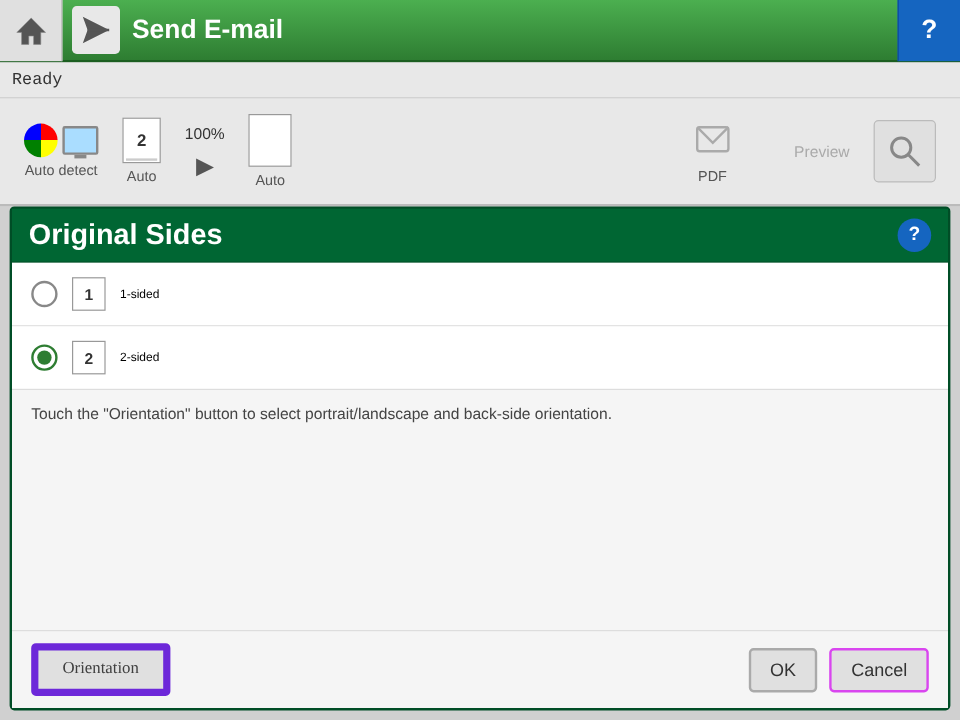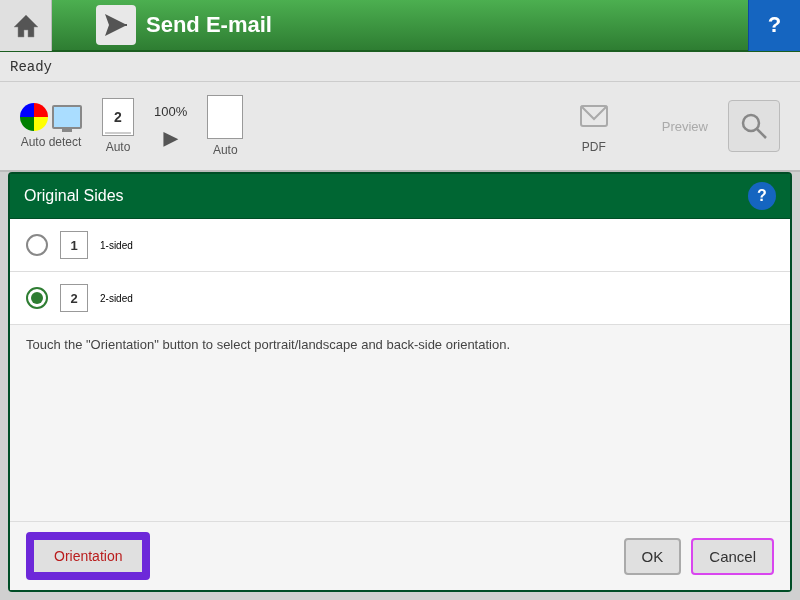"Send E-mail" .header { gap: 36px -> none }
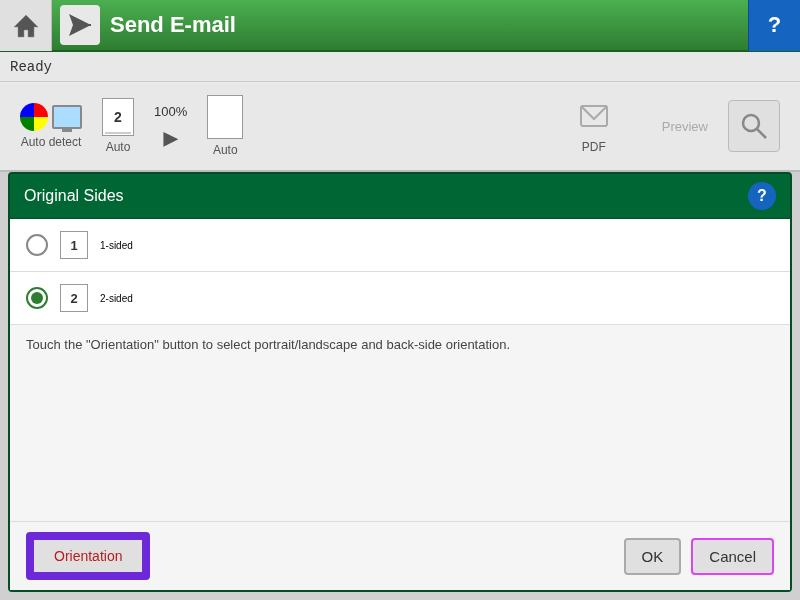"Original Sides" .dialog-title { font-size: 16px -> 24px; font-weight: normal -> bold }
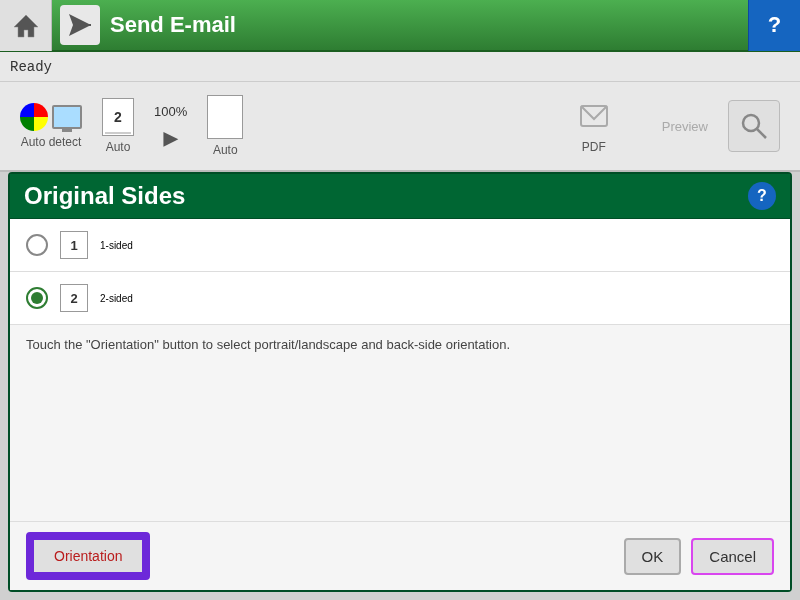"Orientation" .orientation-btn { border: 8px solid #6d28d9 -> 6px solid #6d28d9; color: #b91c1c -> #404040; font-family: none -> Liberation Serif, serif }
